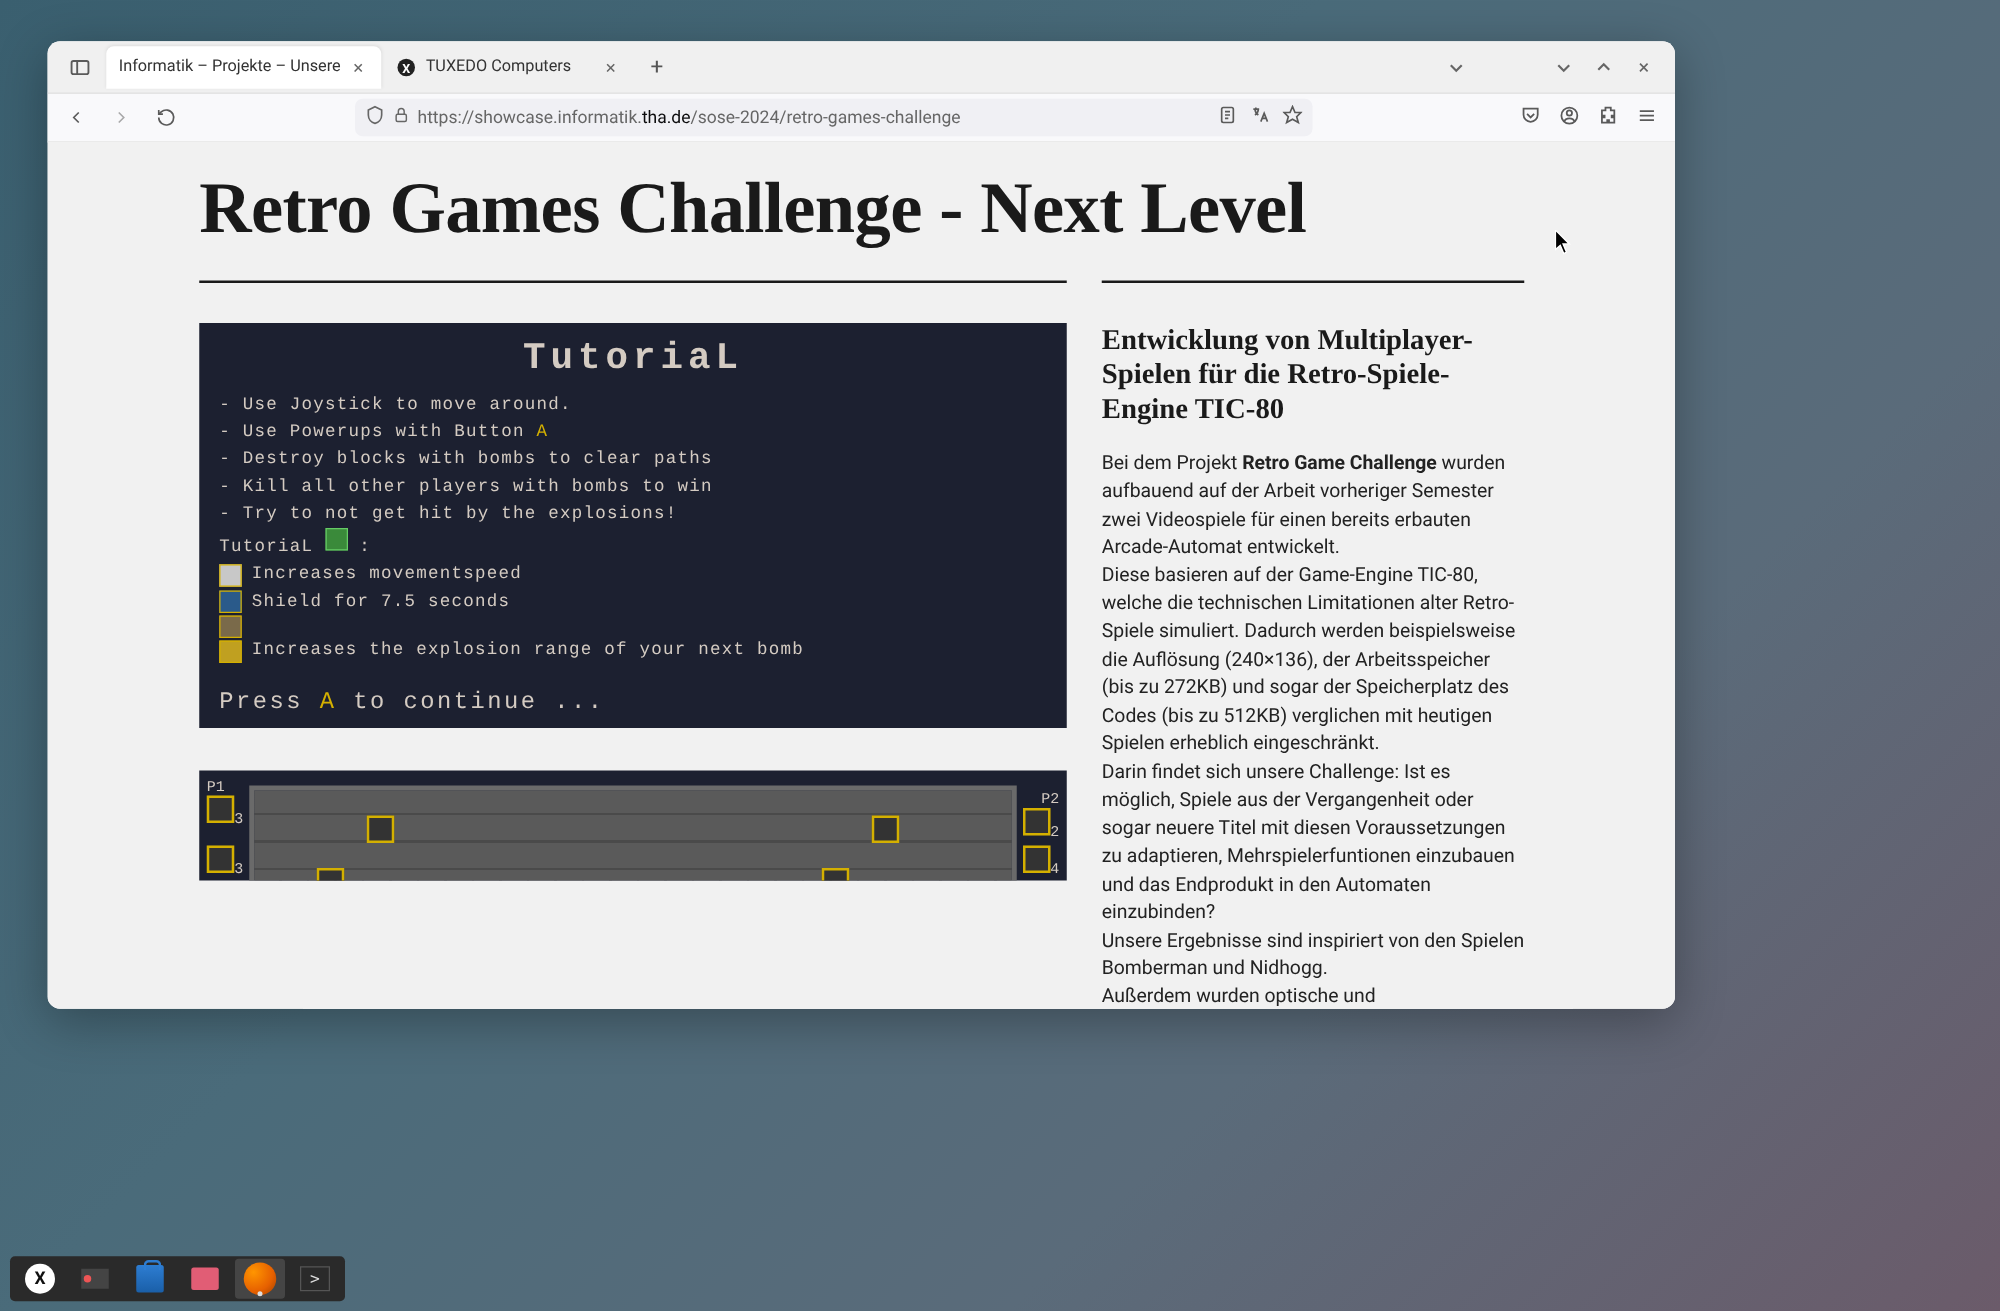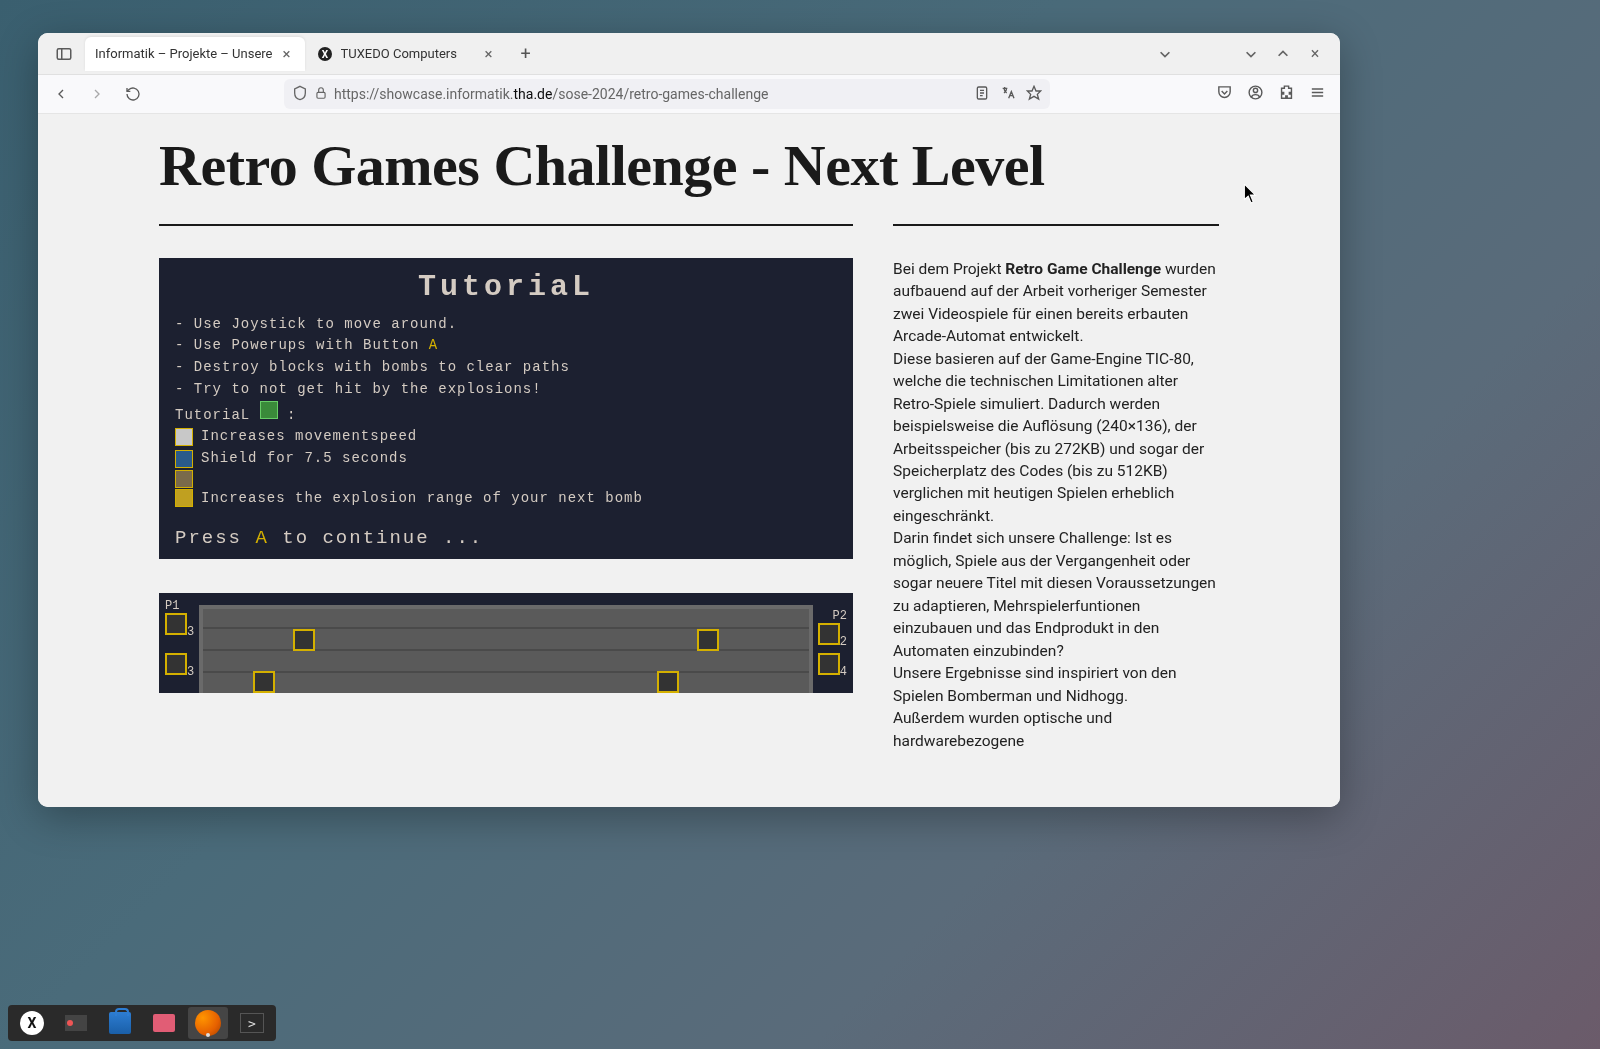"TutoriaL" .columns { gap: 40px -> 28px }
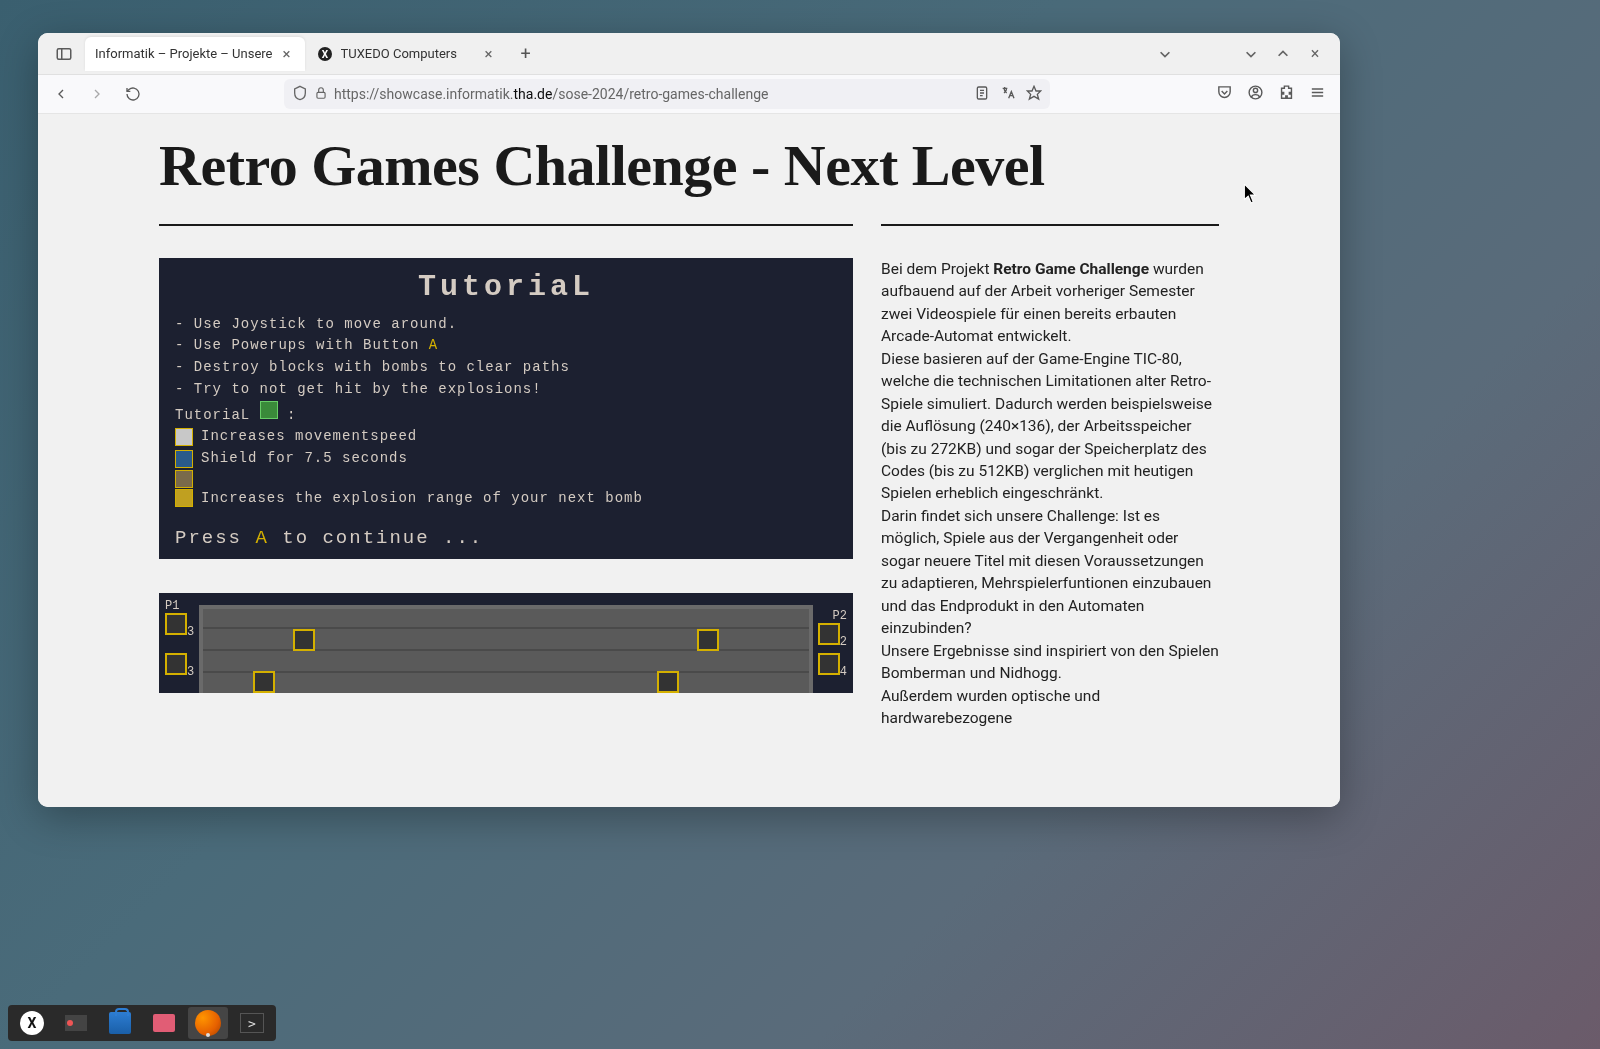"Entwicklung von Multiplayer-Spielen für" h2.side-heading { html: none -> <h2>Entwicklung von Multiplayer-Spielen für die Retro-Spiele-Engine TIC-80</h2> }
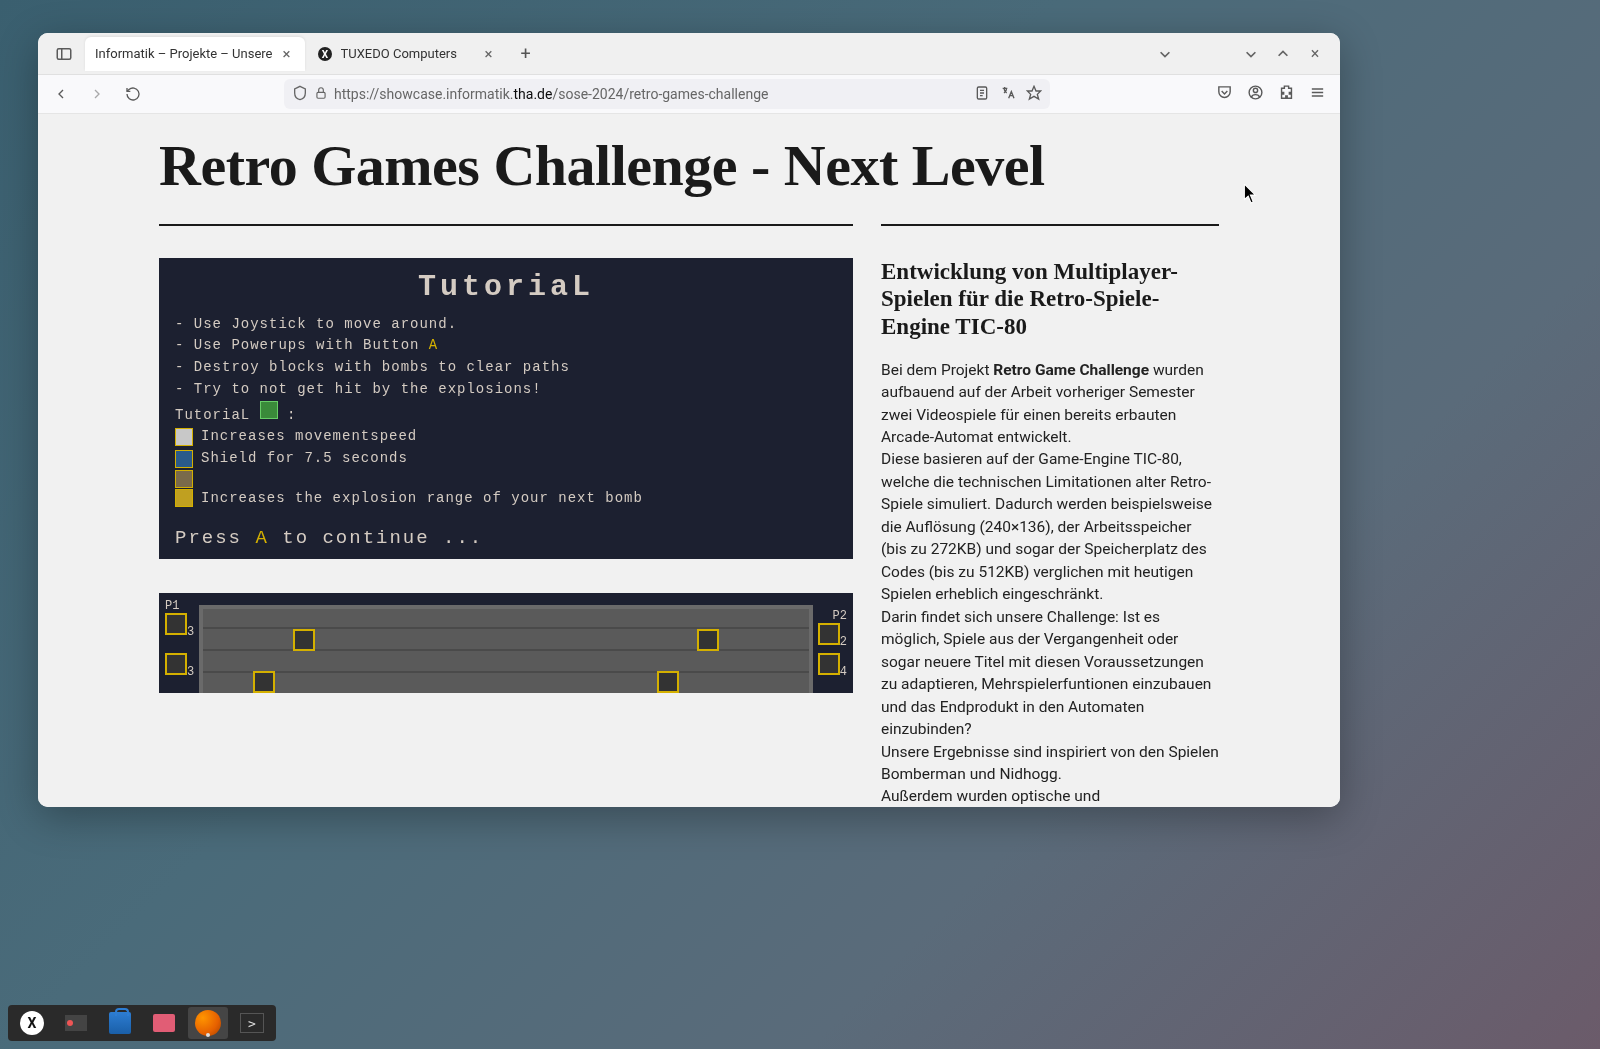"- Kill all other players" div.tut-line { html: none -> <div>- Kill all other players with bombs to win</div> }
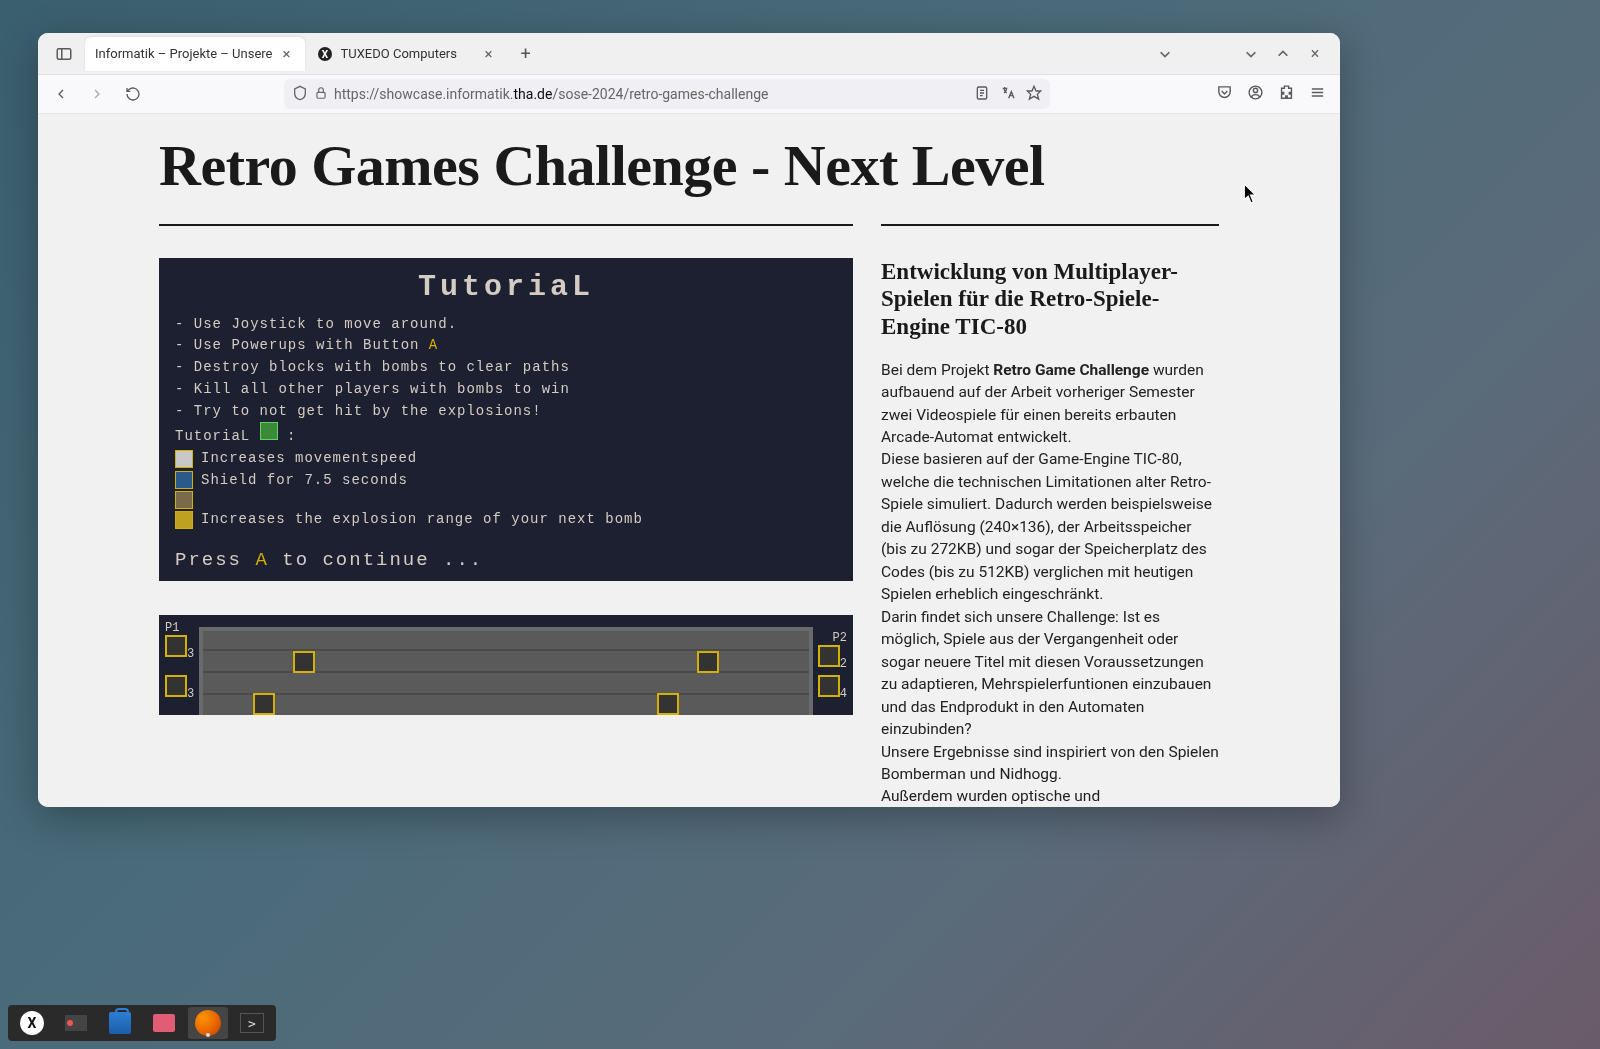"P1" .game-img2 { height: 100px -> 88px }
